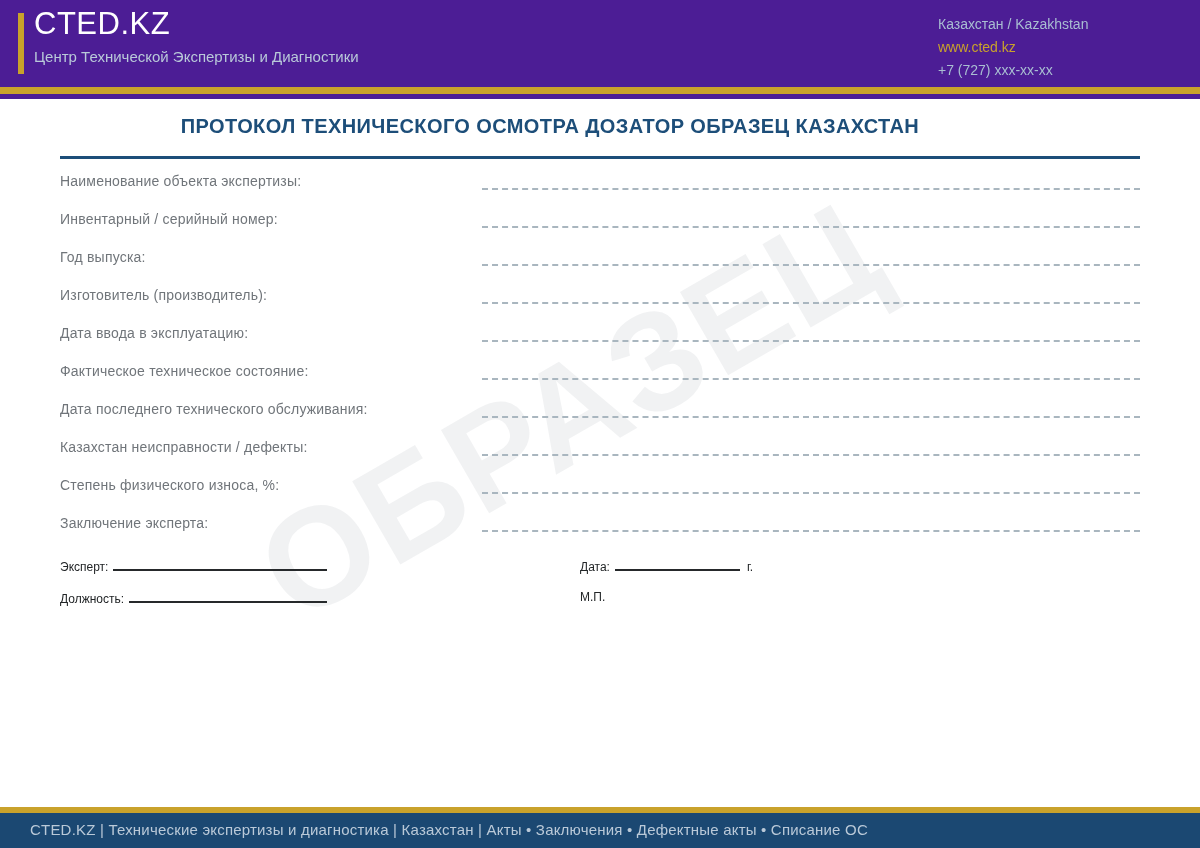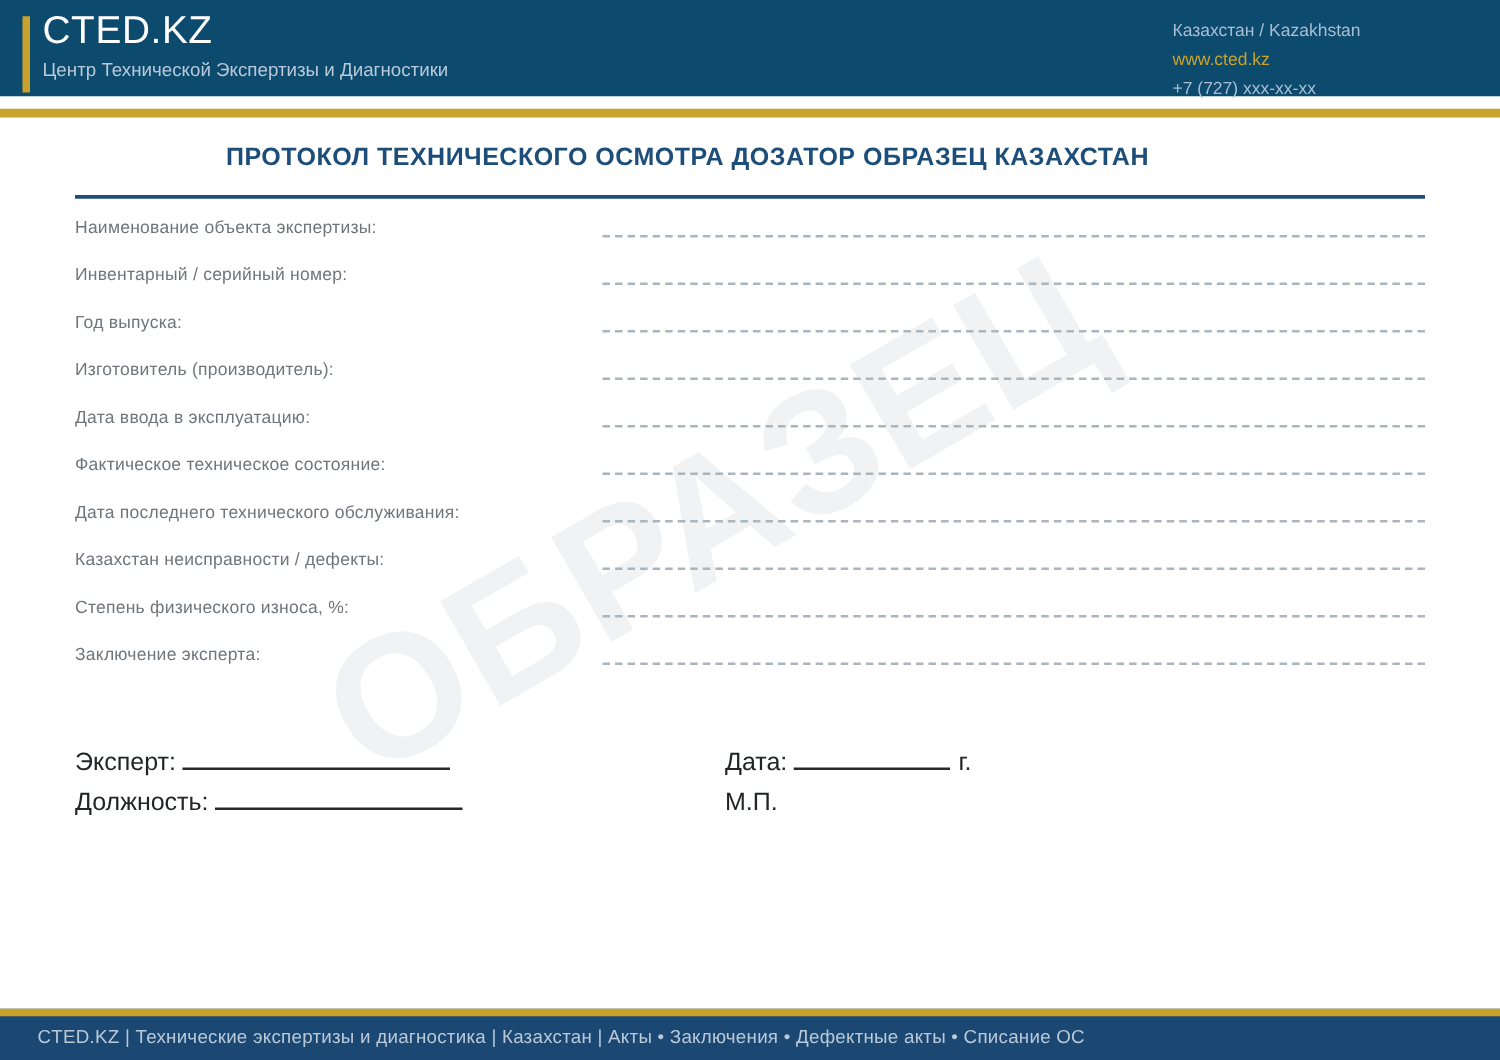"CTED.KZ" .header { background: #0c4a6e -> #4c1d95; height: 77px -> 99px }
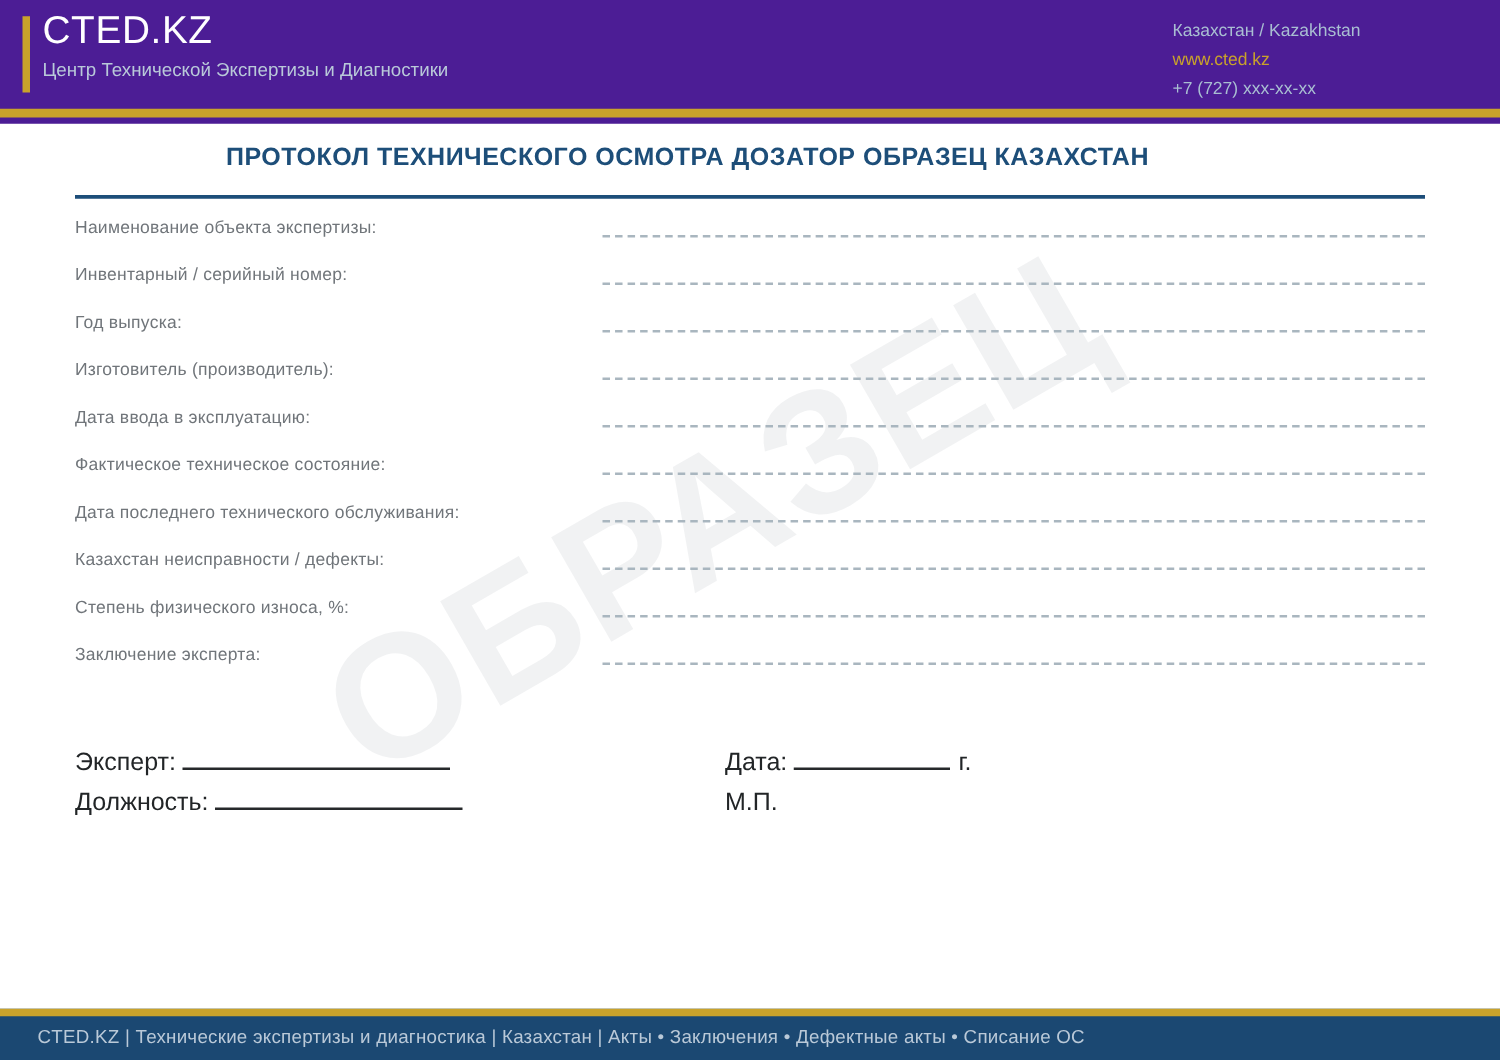"Эксперт:" .signature { font-size: 20px -> 12px; margin-top: 41px -> none }
